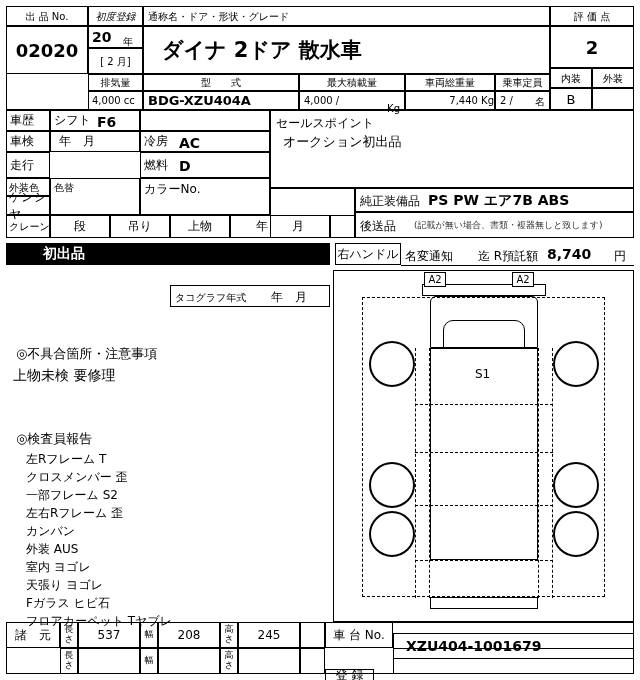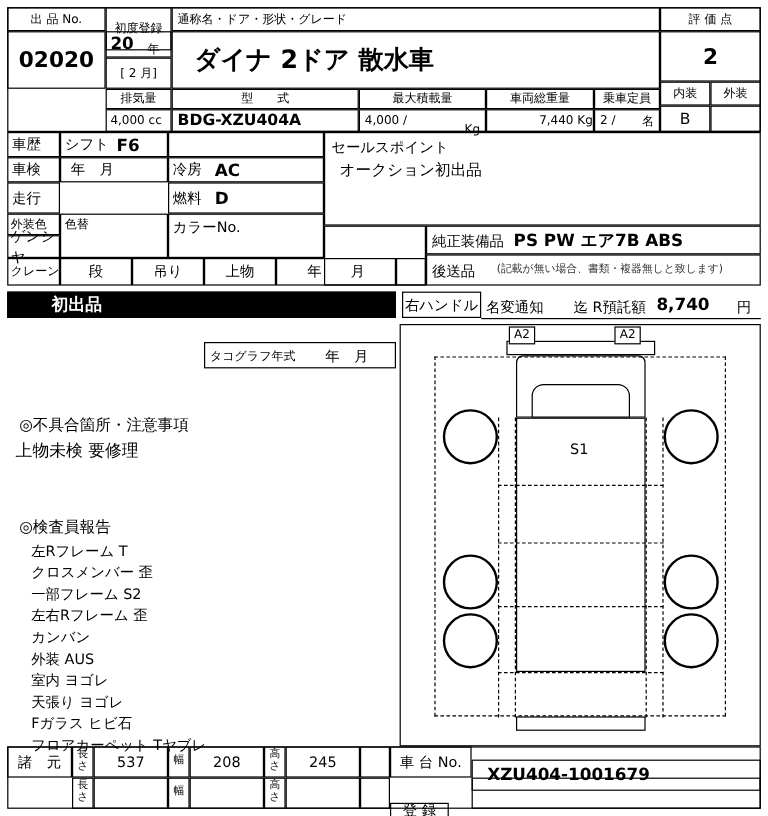"初度登録" div.bx { font-style: none -> italic; height: 36px -> 20px }
